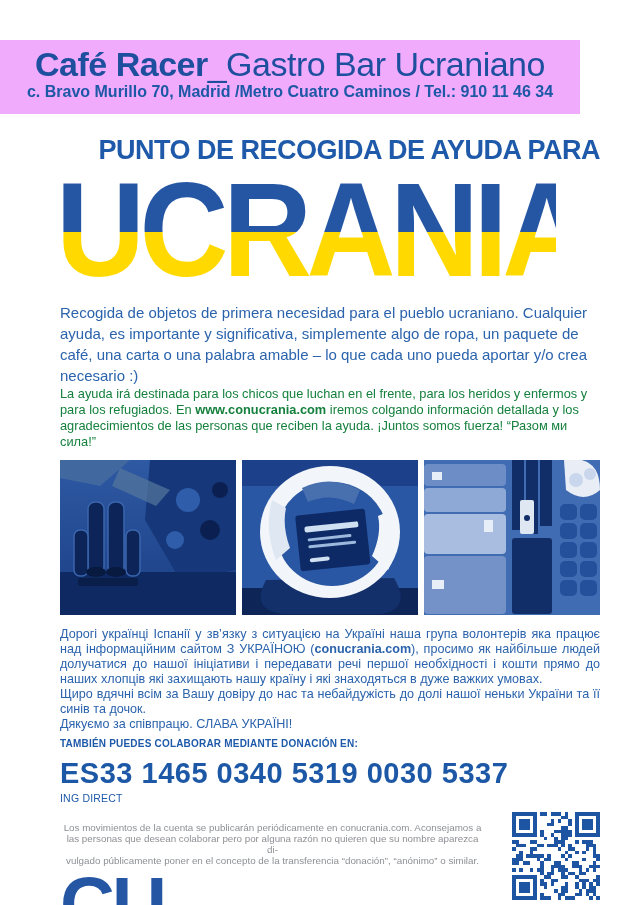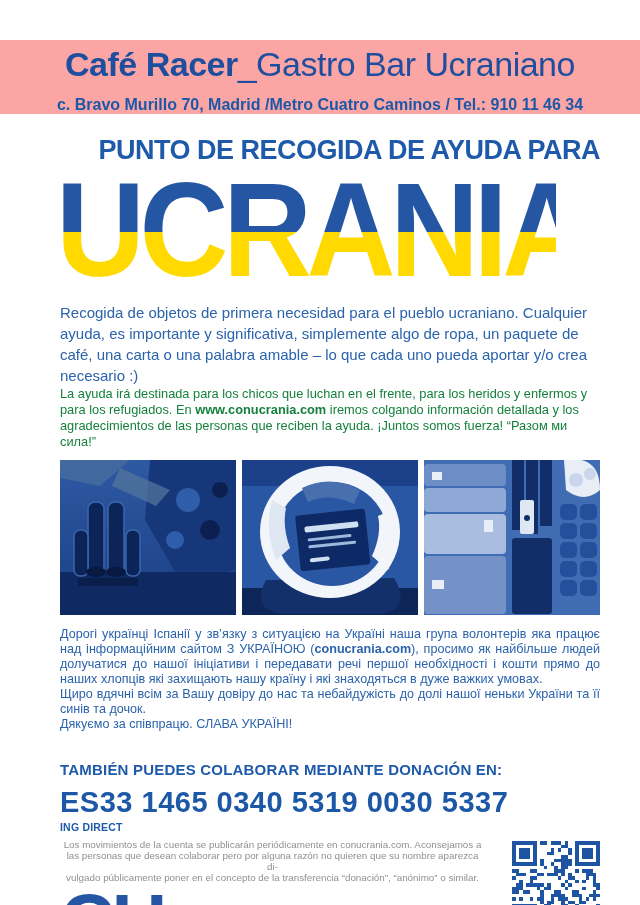"Café Racer_Gastro Bar Ucraniano" .band { background: #fca5a5 -> #f0abfc; width: 640px -> 580px }
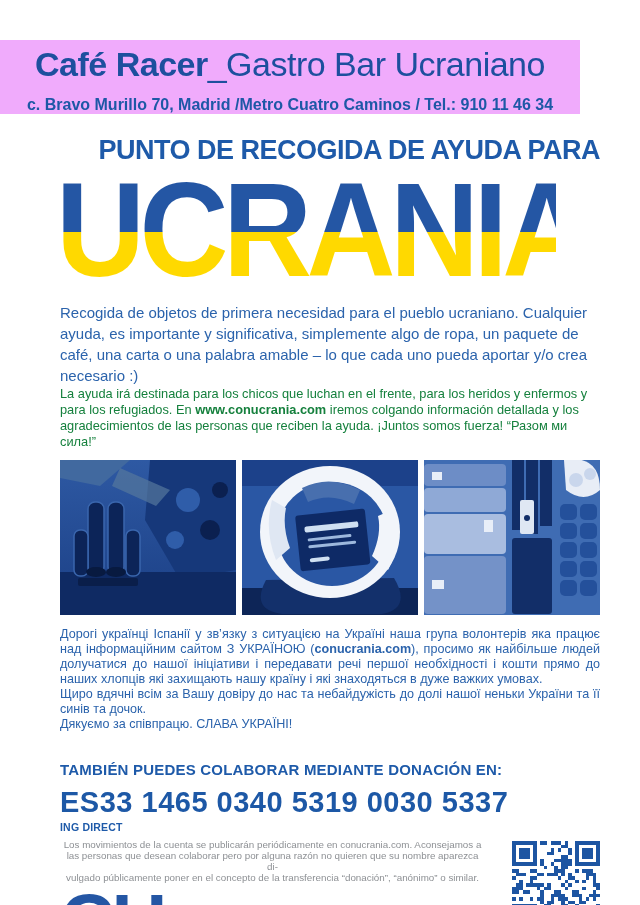"c. Bravo Murillo 70, Madrid" .address { margin-top: 14px -> 1px }
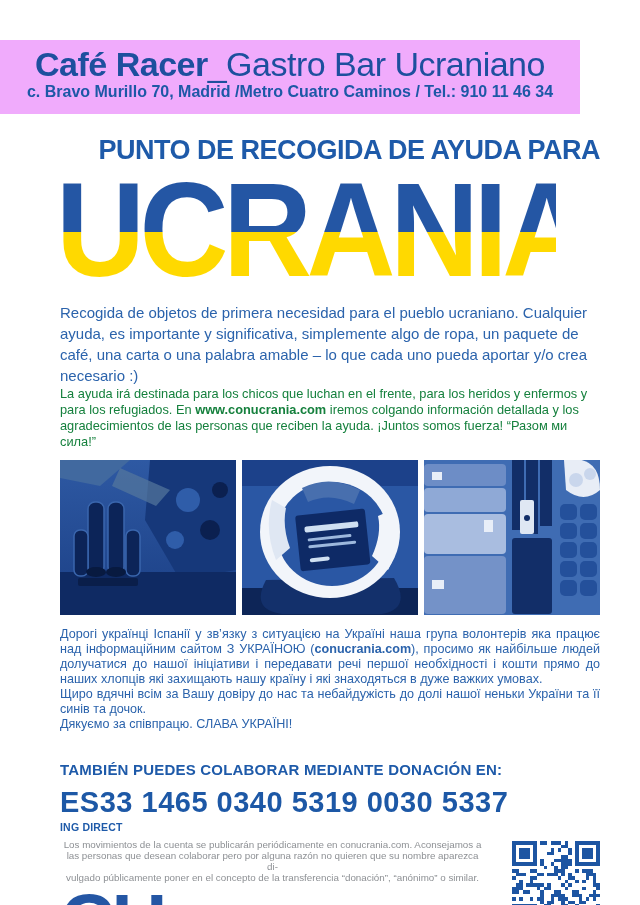"), просимо як найбільше людей" .pre-line { margin-top: none -> 12px }
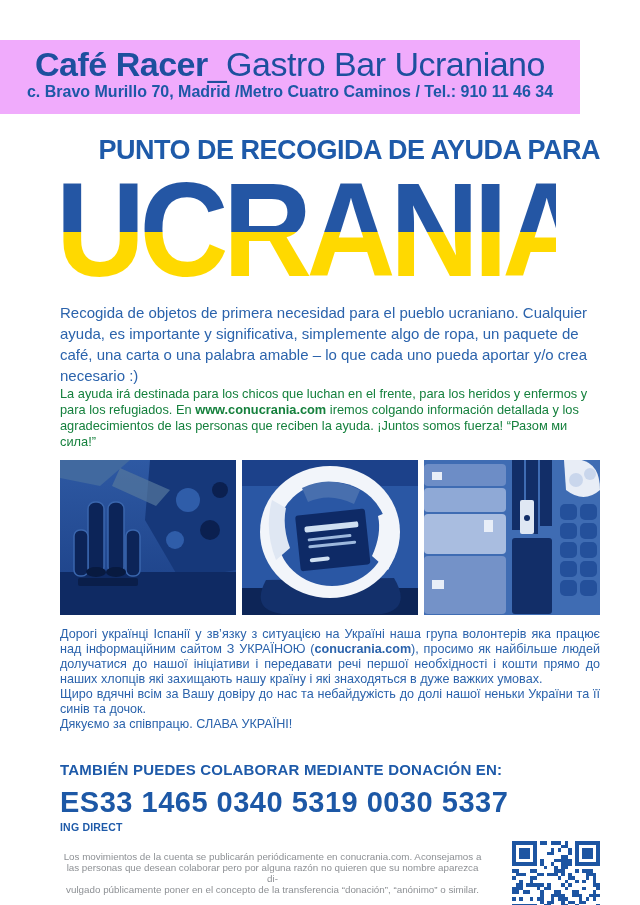"TAMBIÉN PUEDES COLABORAR MEDIANTE" .don-heading { font-size: 15px -> 10px; margin-top: 29px -> 6px }
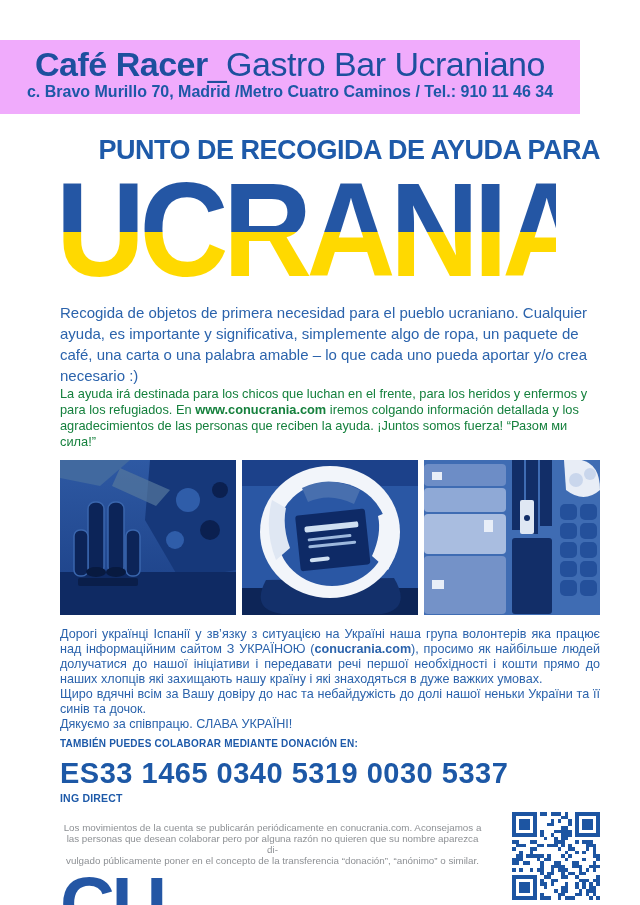"ING DIRECT" .bank { font-weight: 700 -> 400 }
